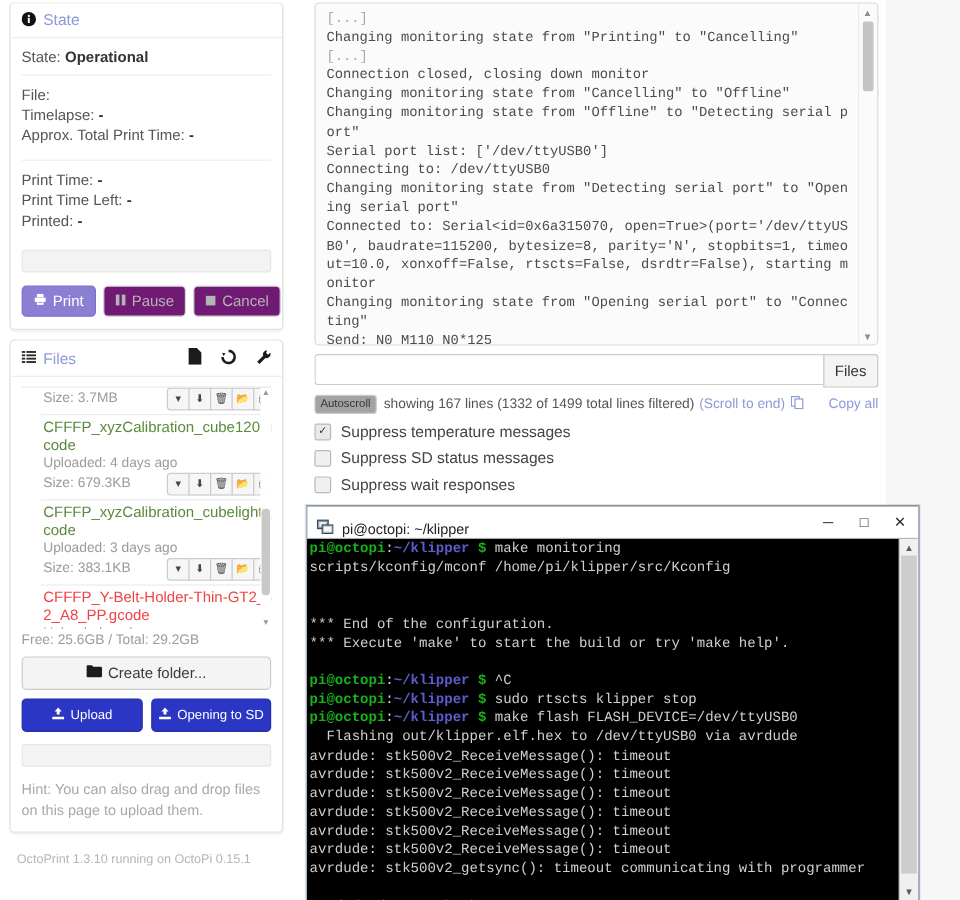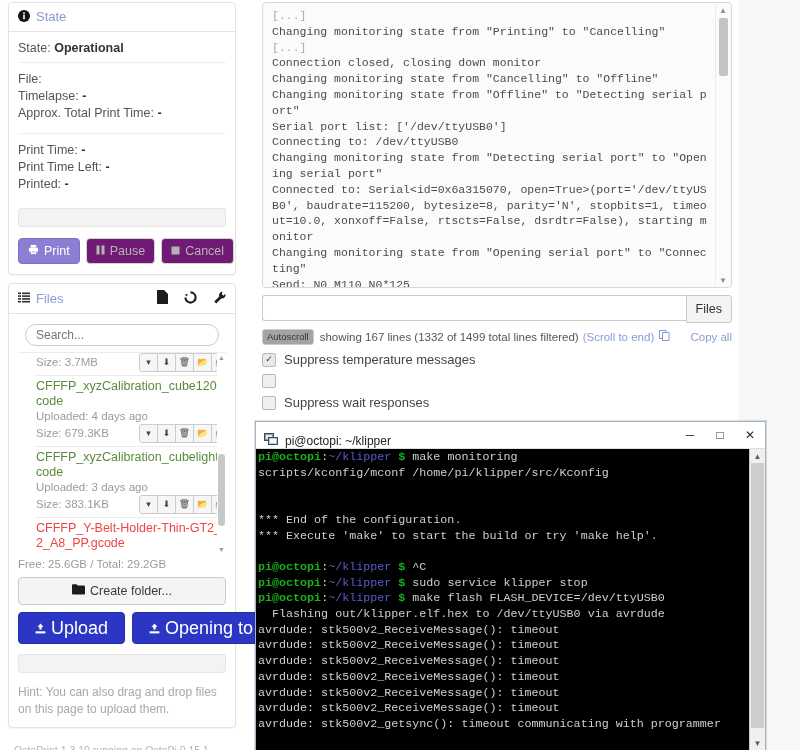"Search..." div.search-wrap { html: <div> <input> </div> -> none }
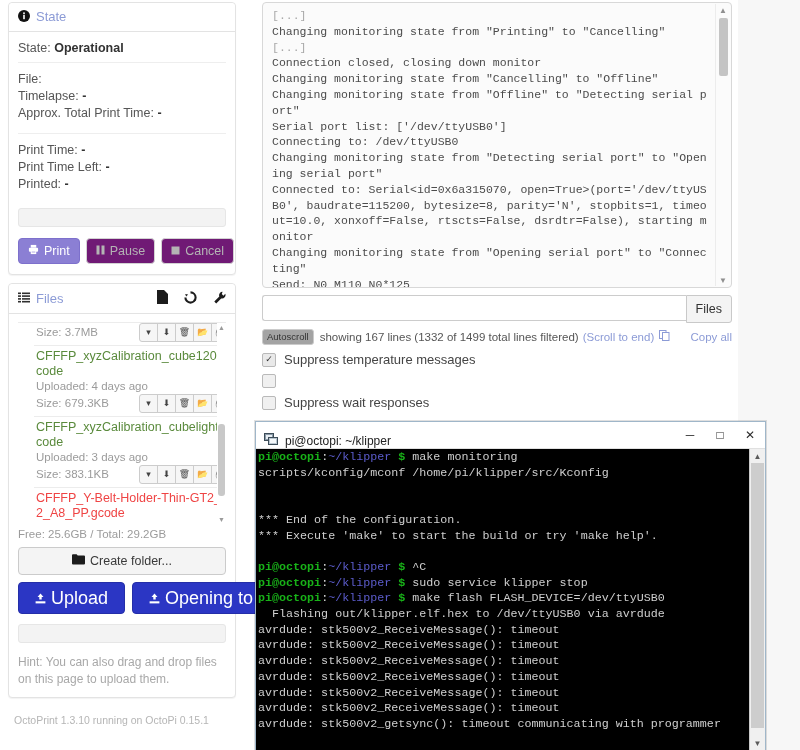"Suppress SD status messages" span { html: none -> <span>Suppress SD status messages</span> }
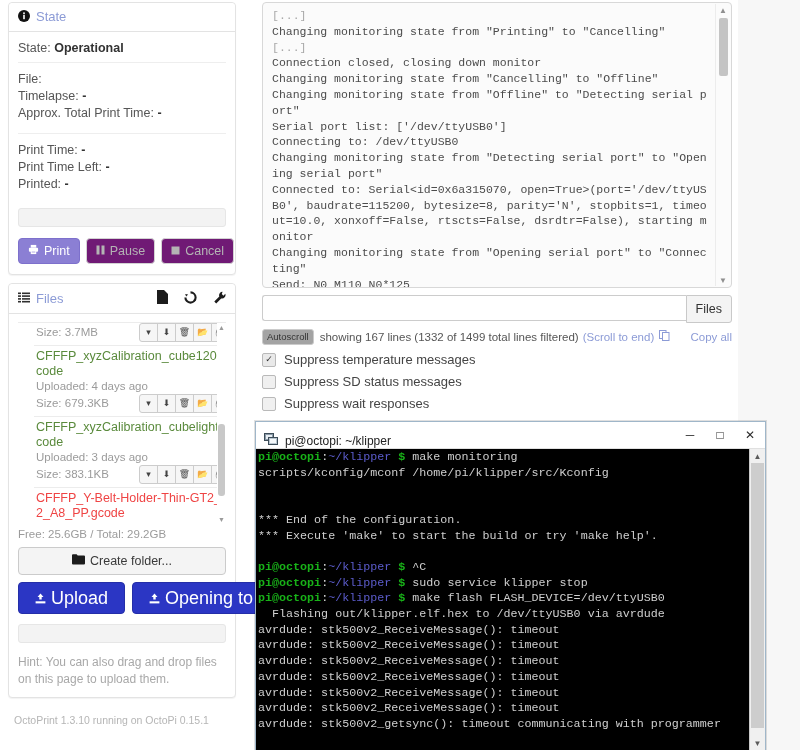"~/klipper" .p-blue { font-weight: normal -> bold }
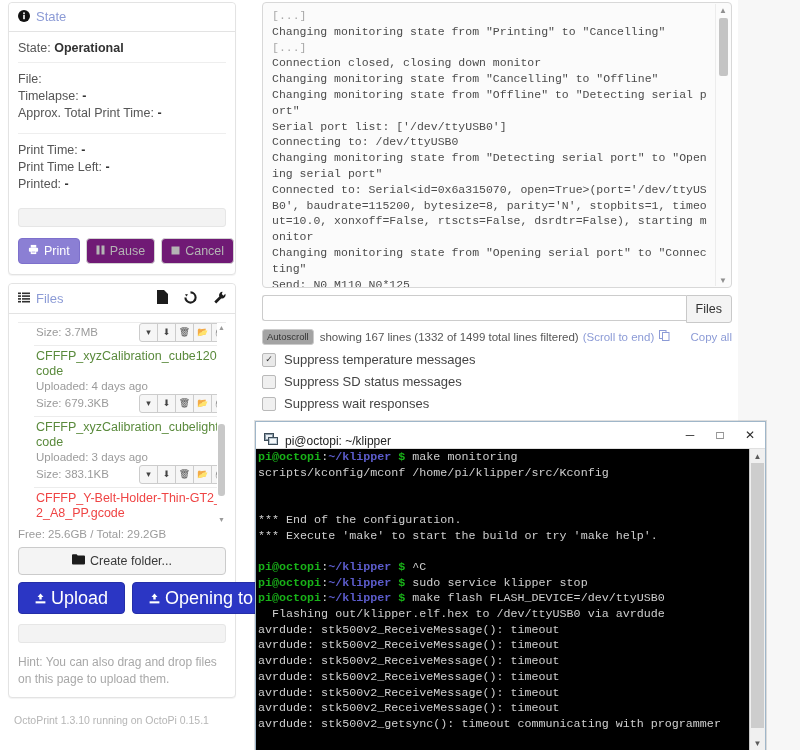"sudo service klipper stop" span { text: service -> rtscts }
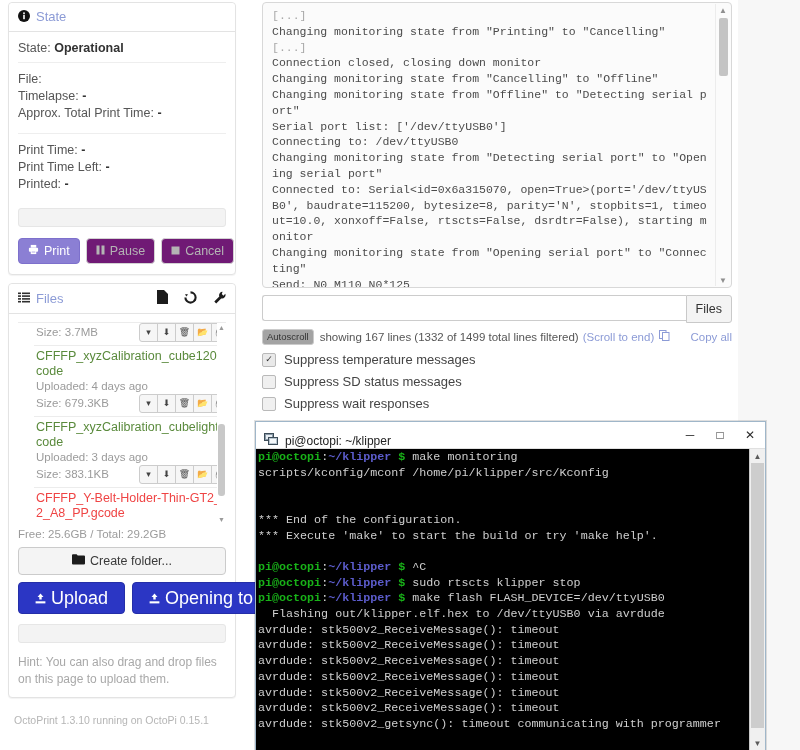"Upload" .upload-row .btn { font-size: 18px -> 11px; padding: 6px 16px -> 6px 0 }
